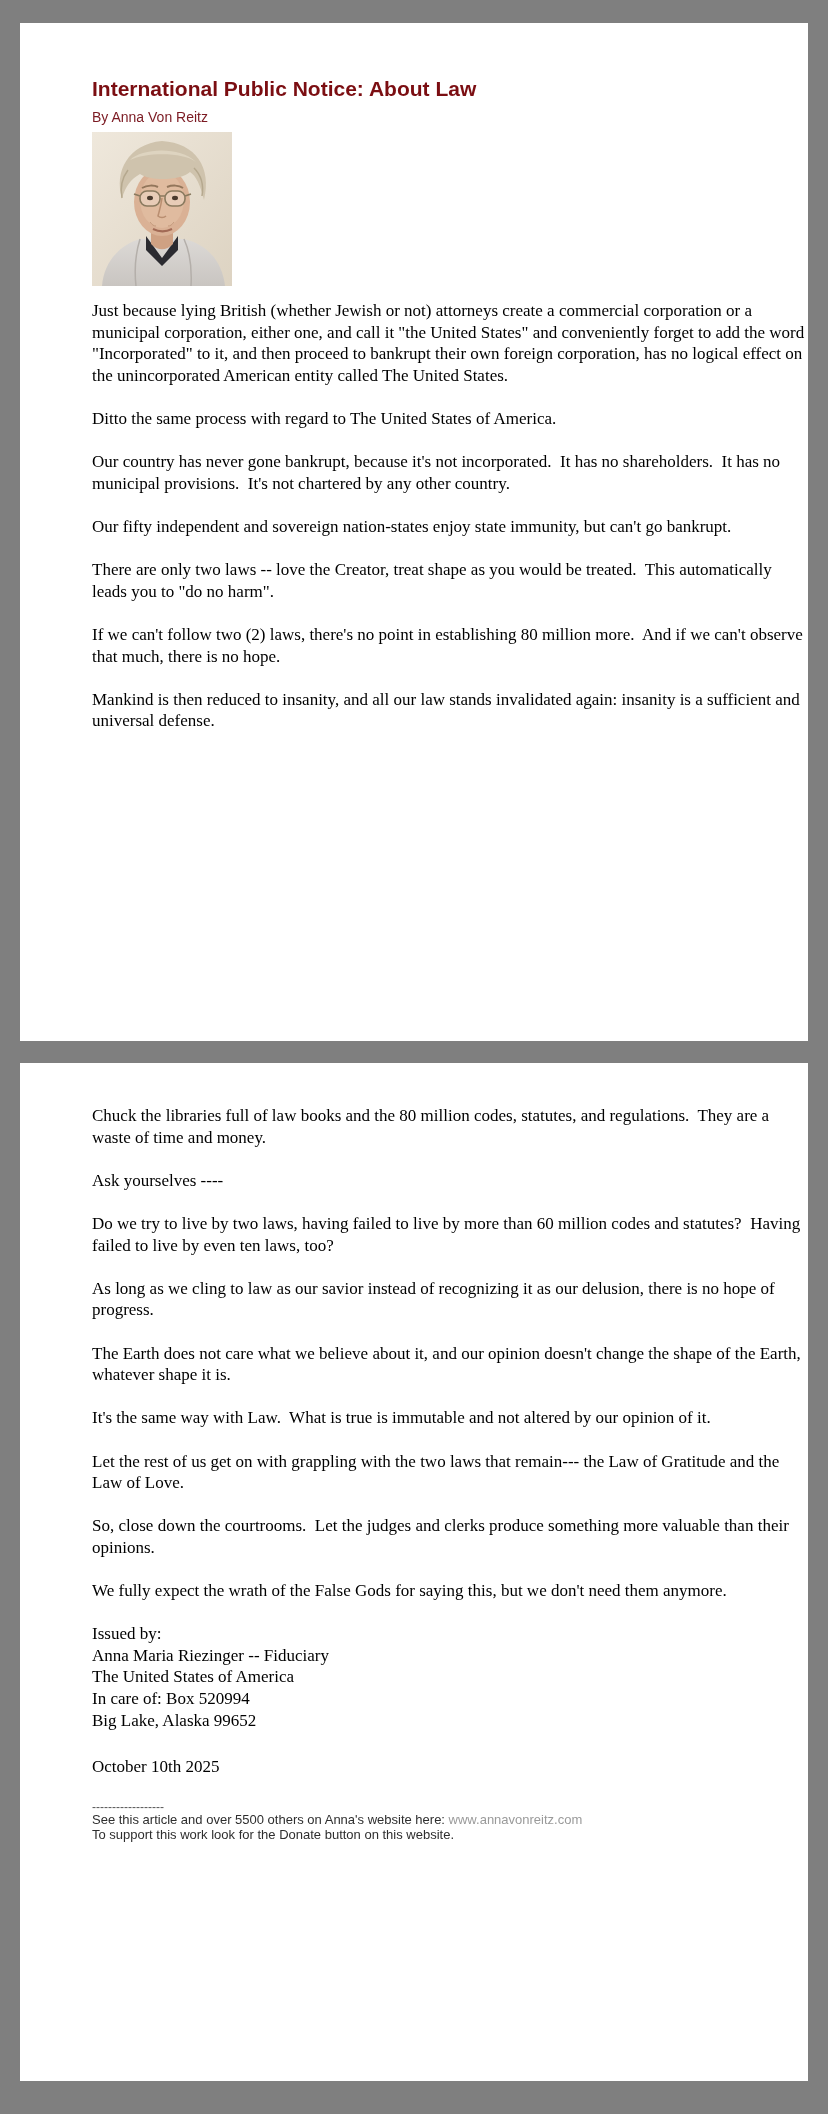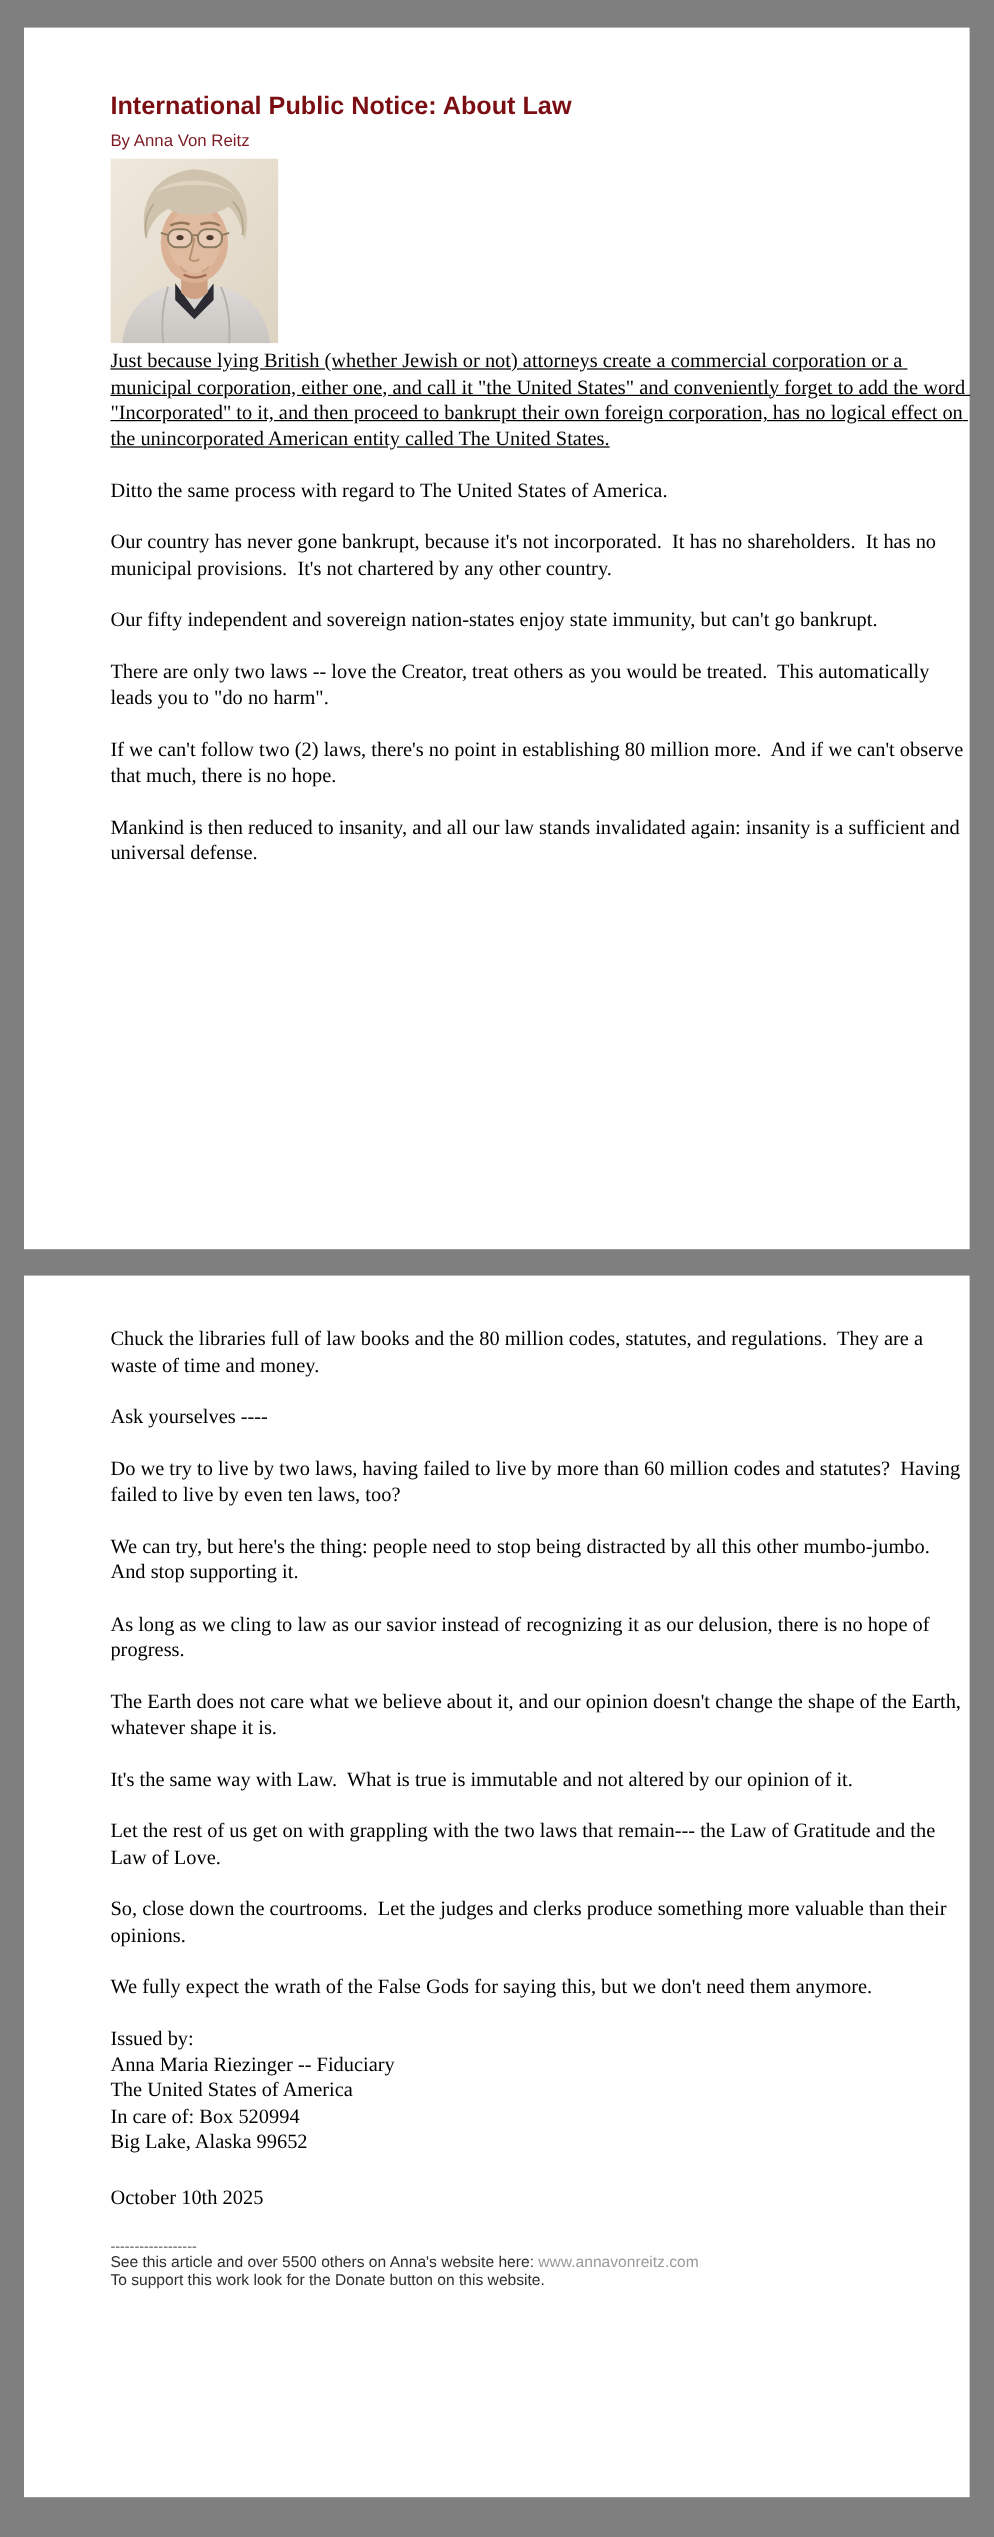"Just because lying British (whether" .body-p.first-after-photo { margin-top: 4px -> 14px; text-decoration: underline -> none }
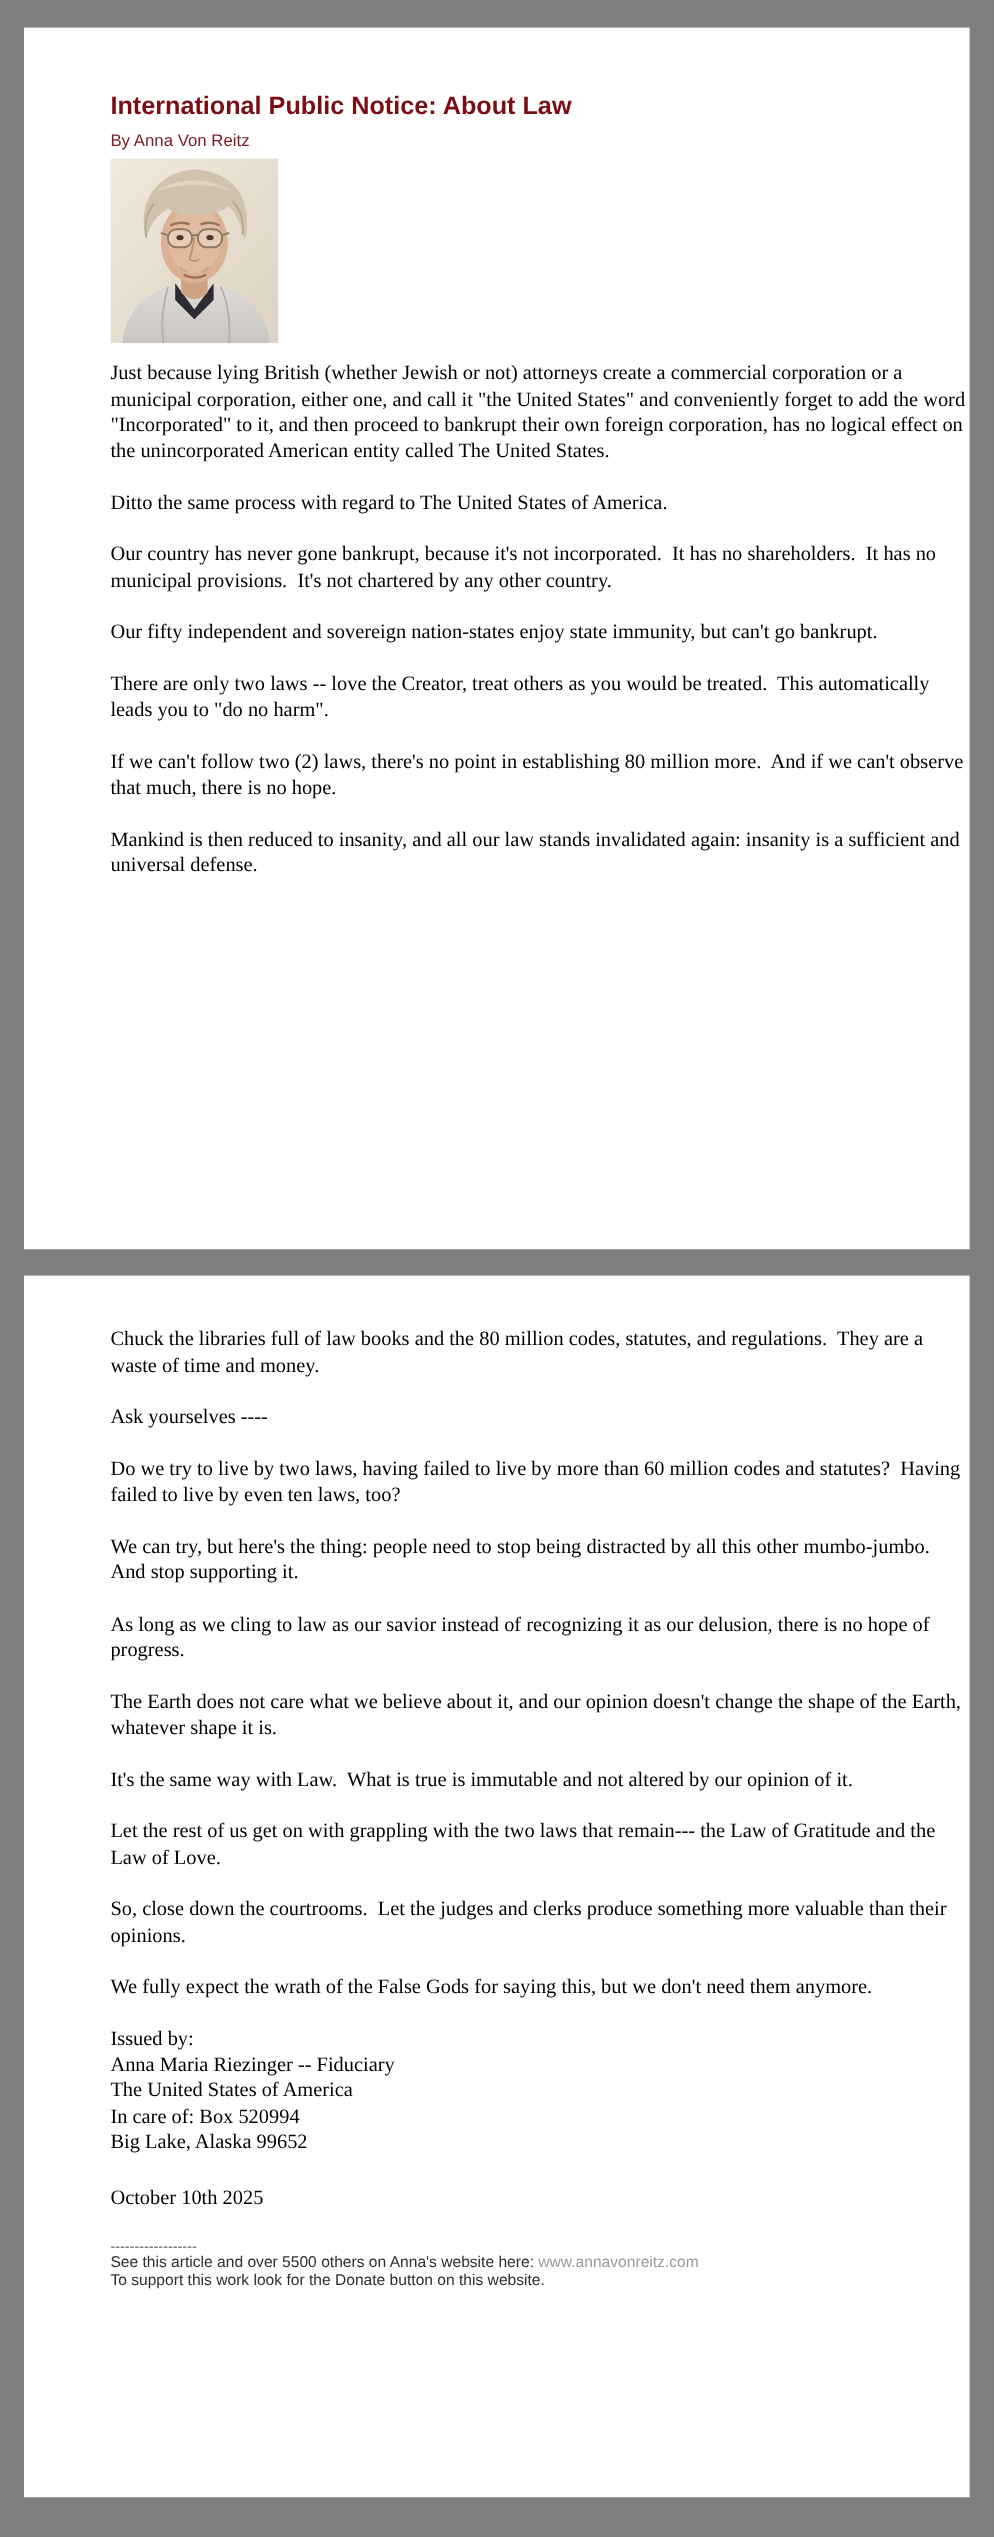"There are only two laws" p.body-p { text: others -> shape }
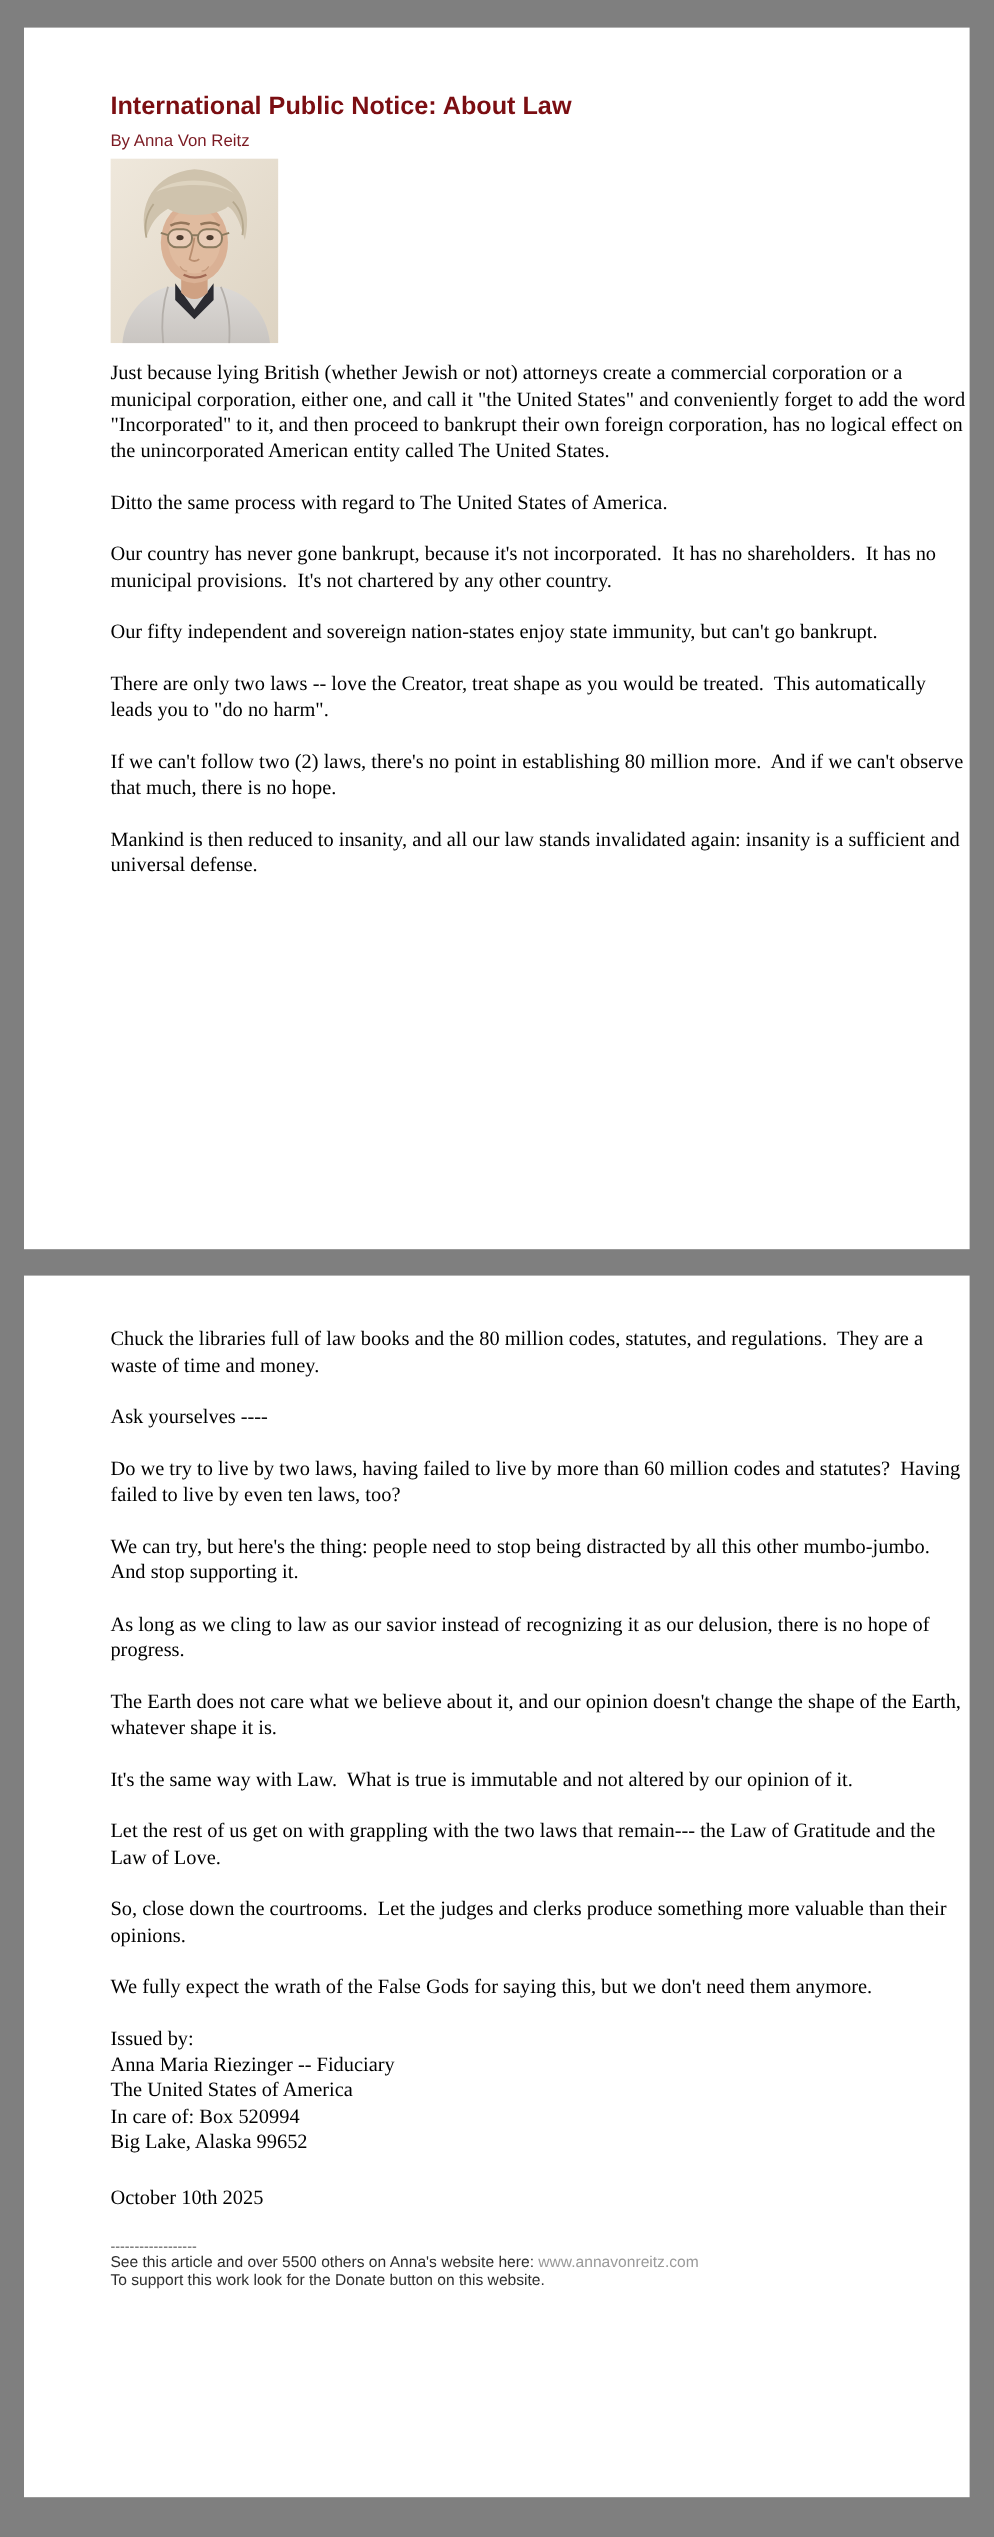"We can try, but here's" p.body-p { html: <p>We can try, but here's the thing: people need to stop being distracted by all this other mumbo-jumbo. And stop supporting it.</p> -> none }
